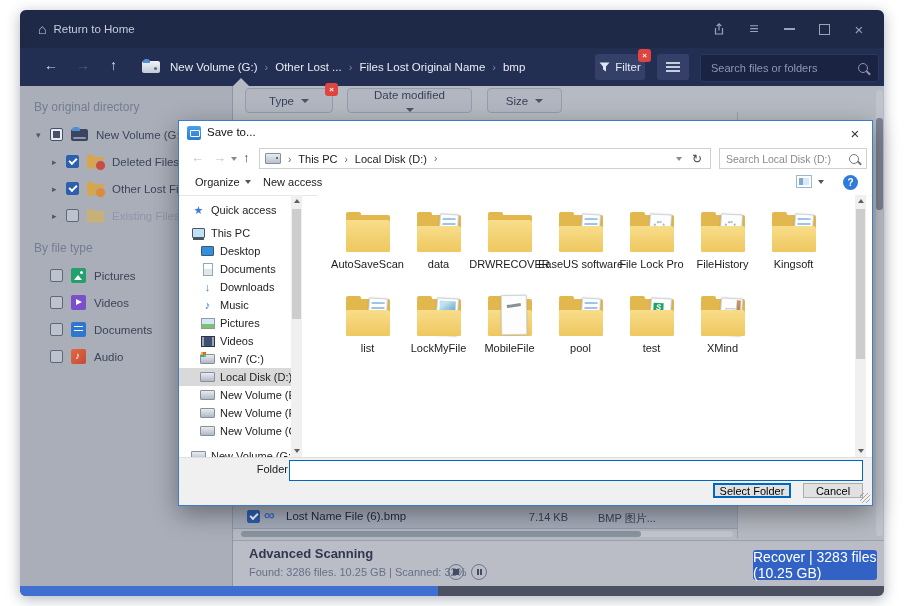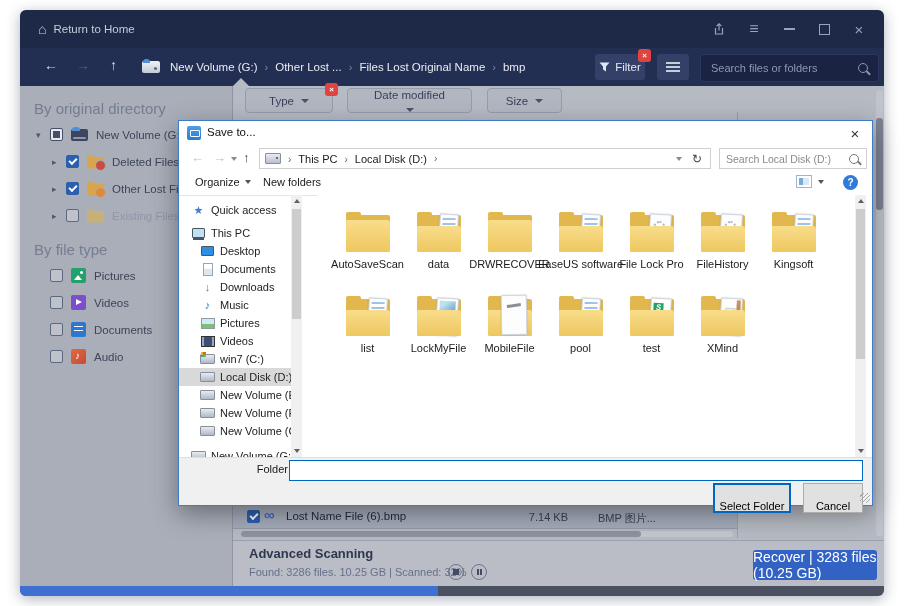"By original directory" .side-h { font-size: 15px -> 12px }
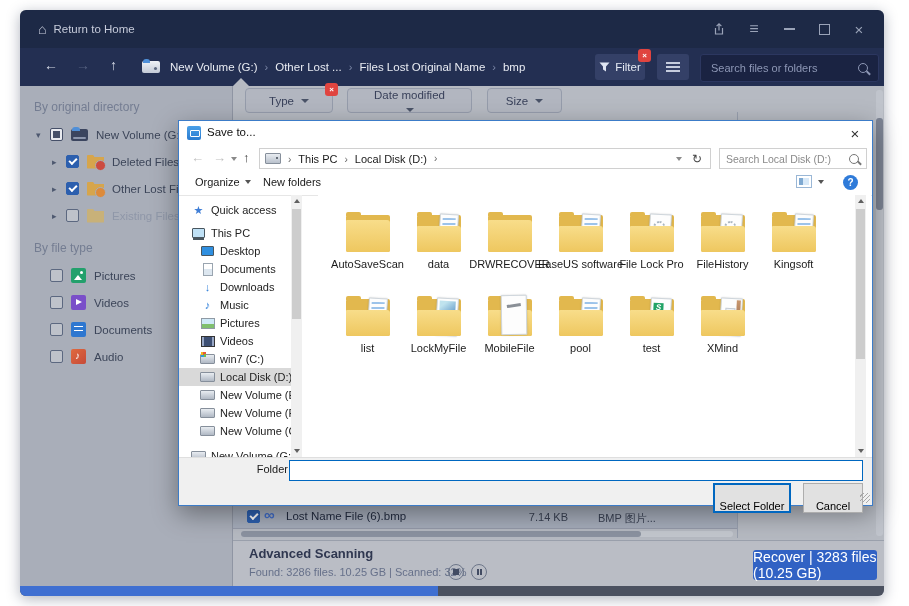"New folders" span { text: folders -> access }
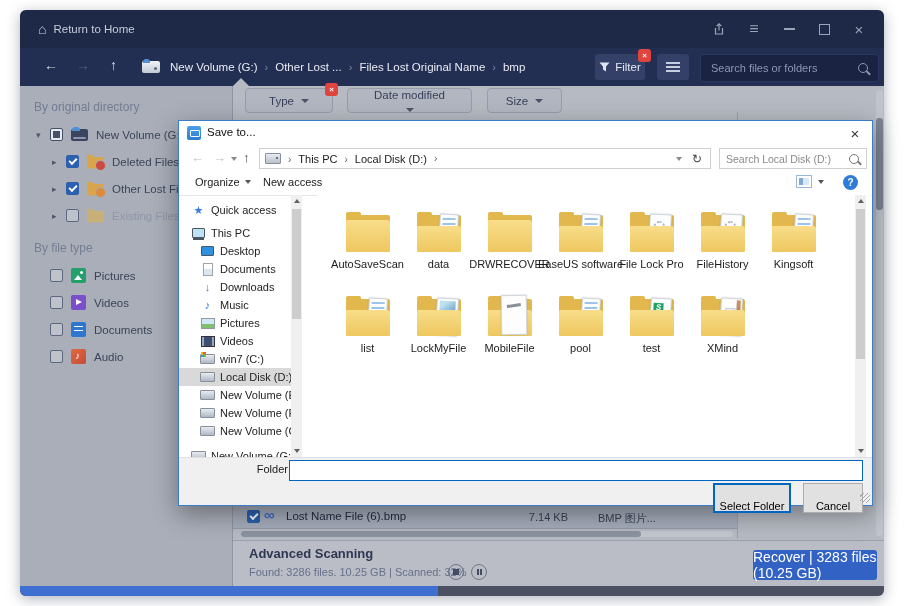"Select Folder" .d-btn { align-items: flex-end -> center; height: 30px -> 15px }
